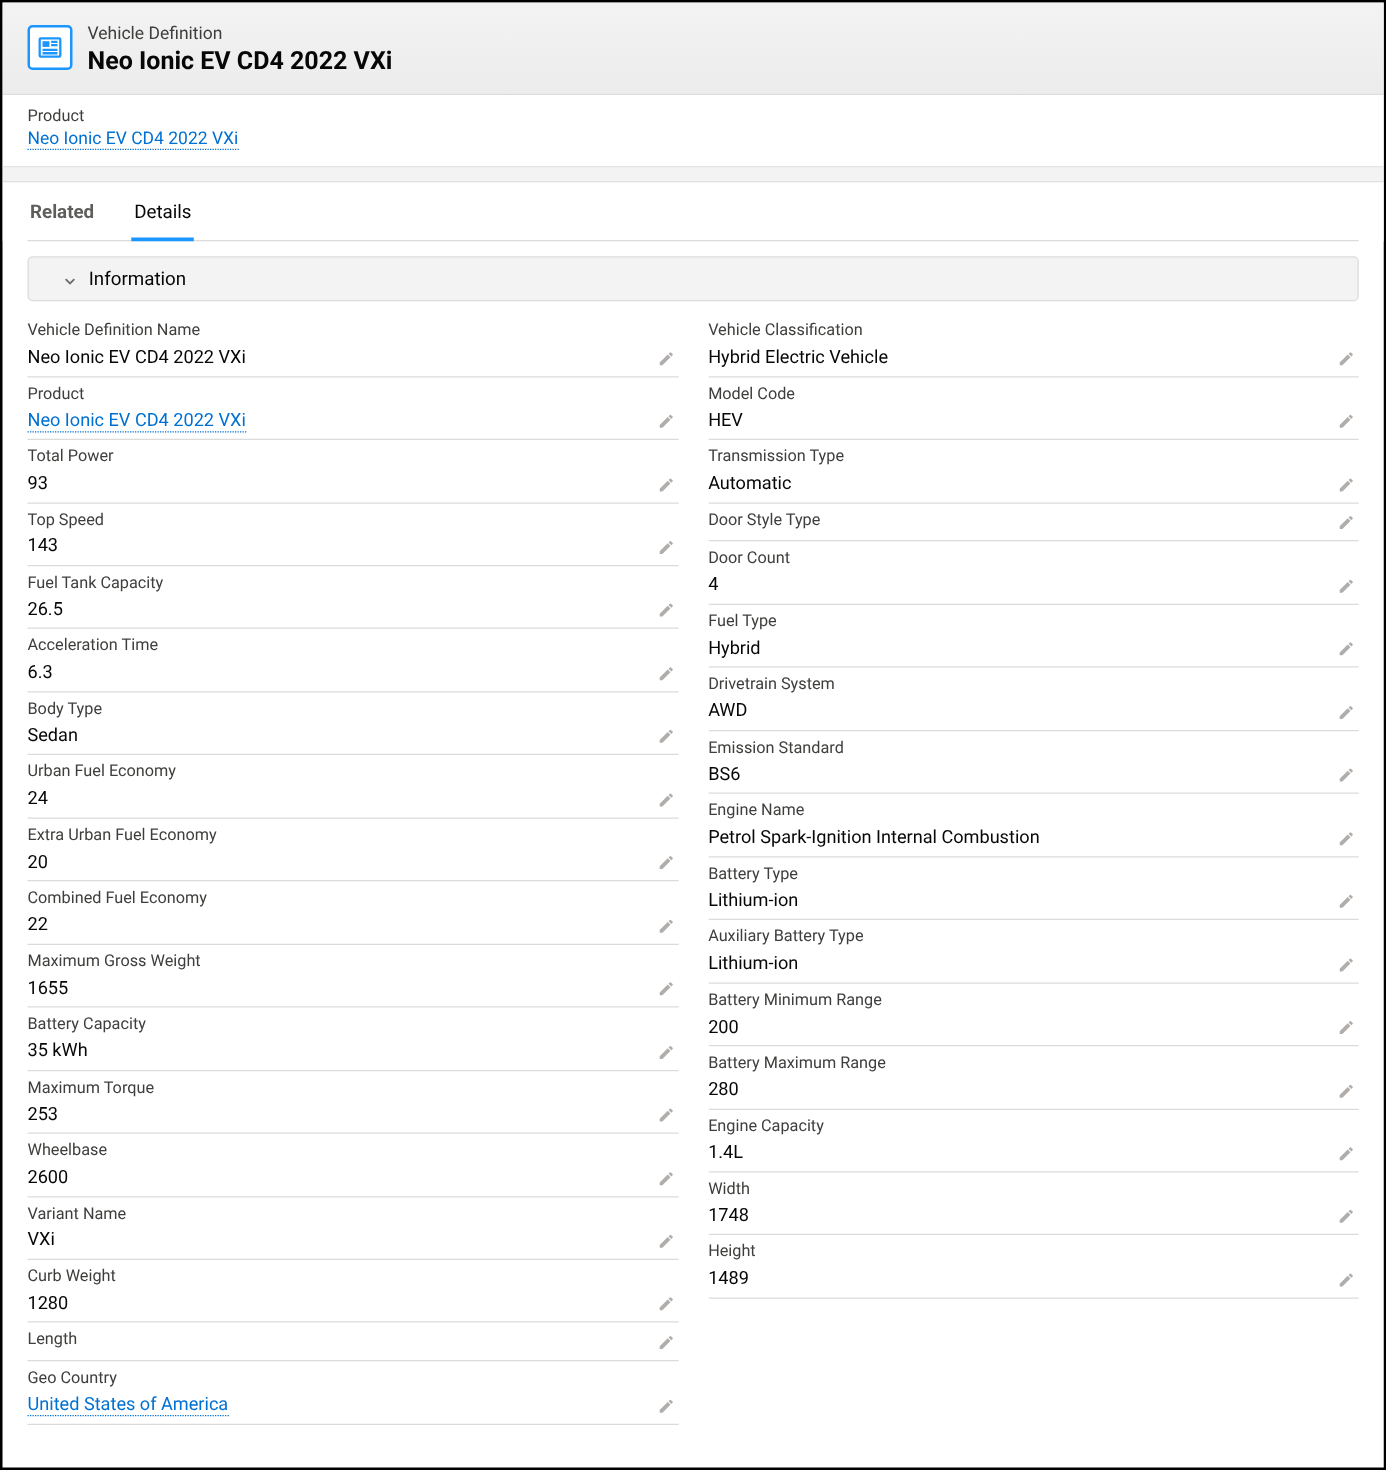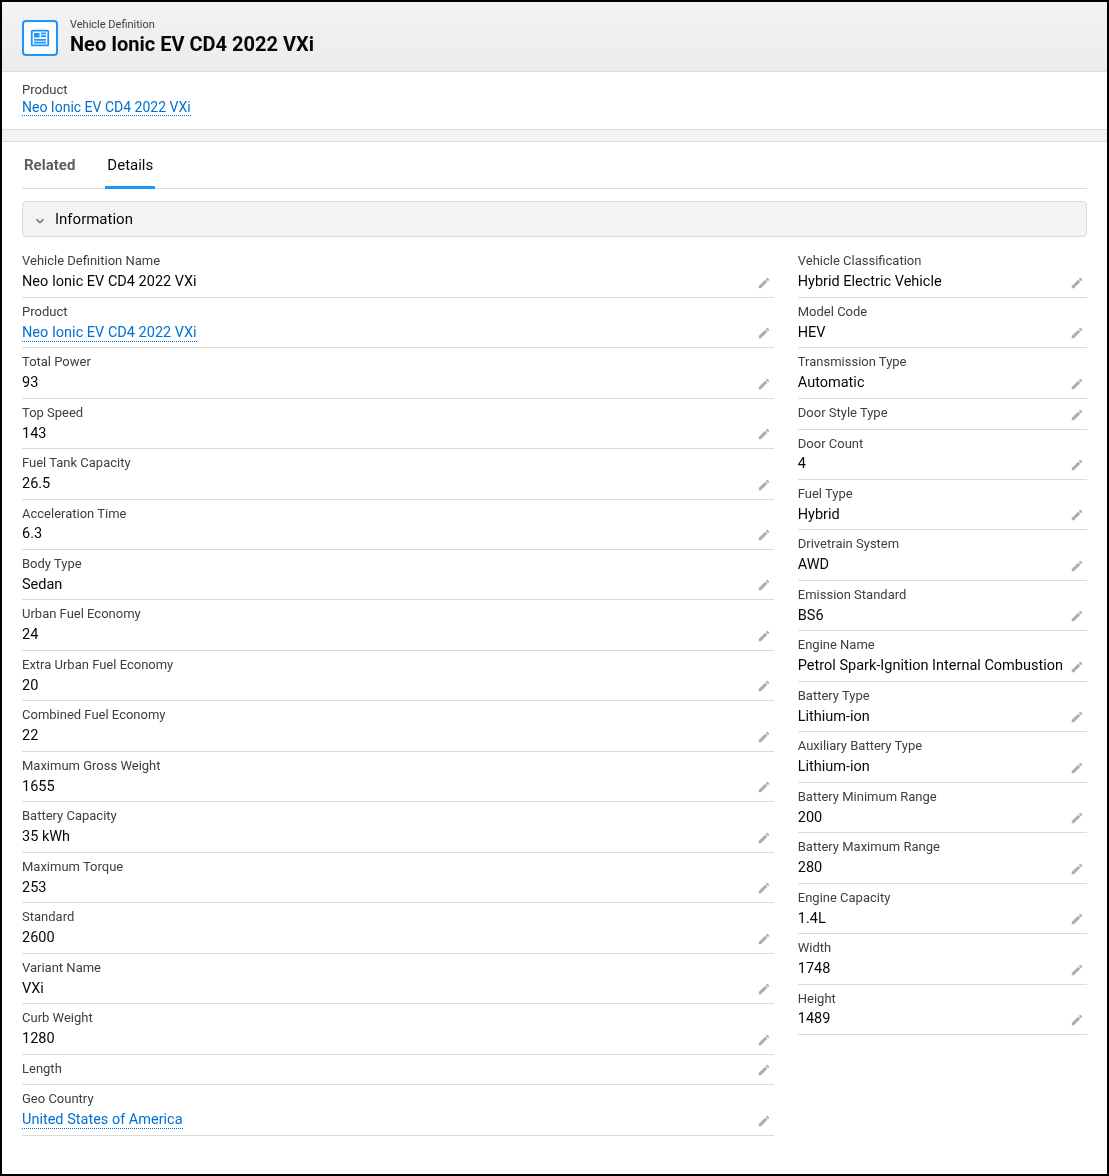"Vehicle Definition" .record-type-label { font-size: 11px -> 14px }
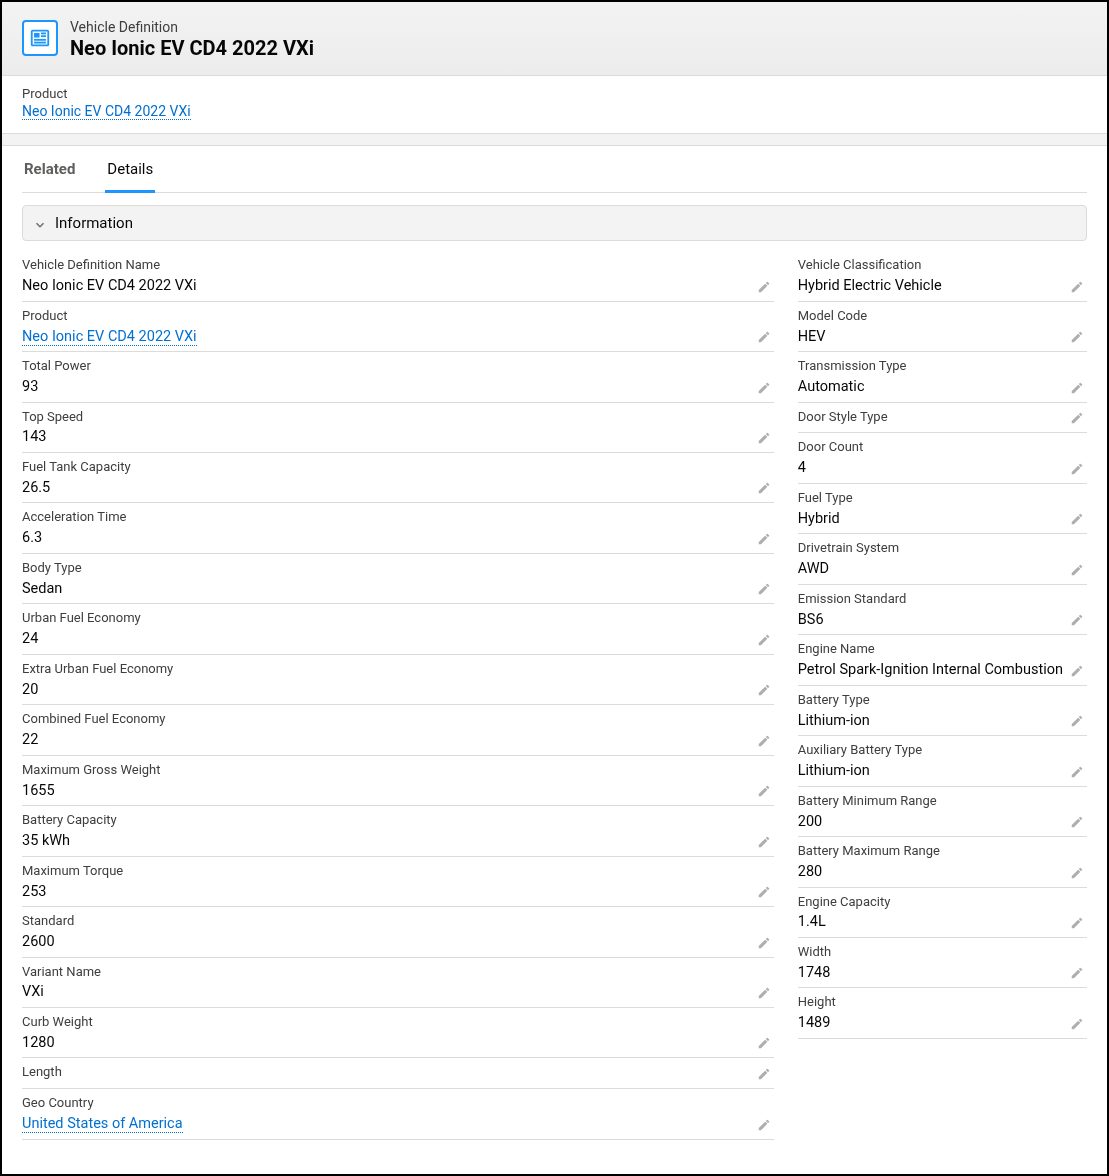"Information" .section-header { padding: 8px 10px -> 8px 26px }
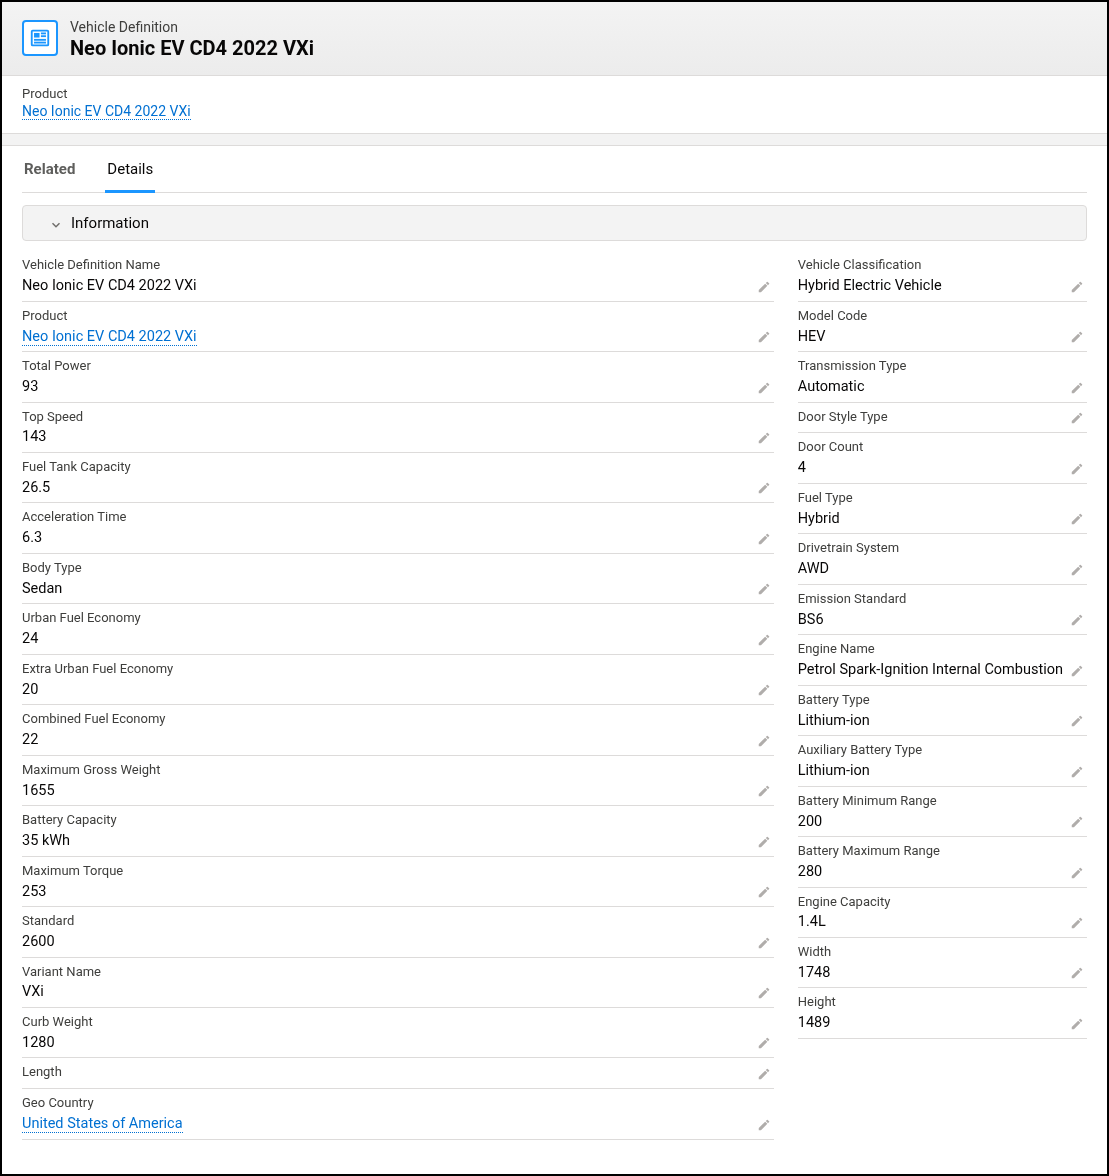"Vehicle Definition Name" .fields-grid { grid-template-columns: 1fr -> 1fr 1fr }
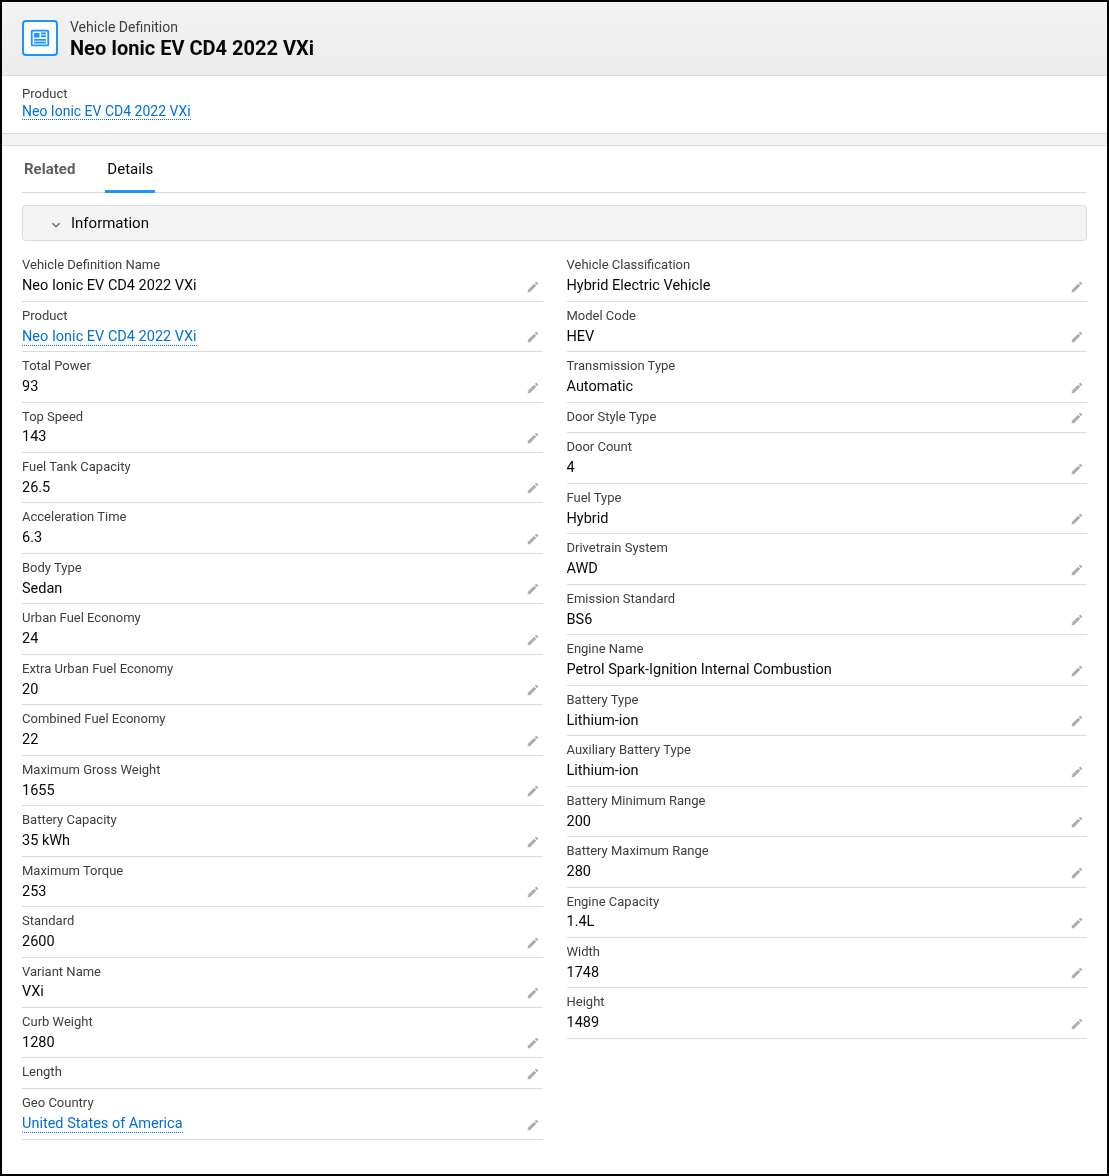"Standard" div.field-label { text: Standard -> Wheelbase }
